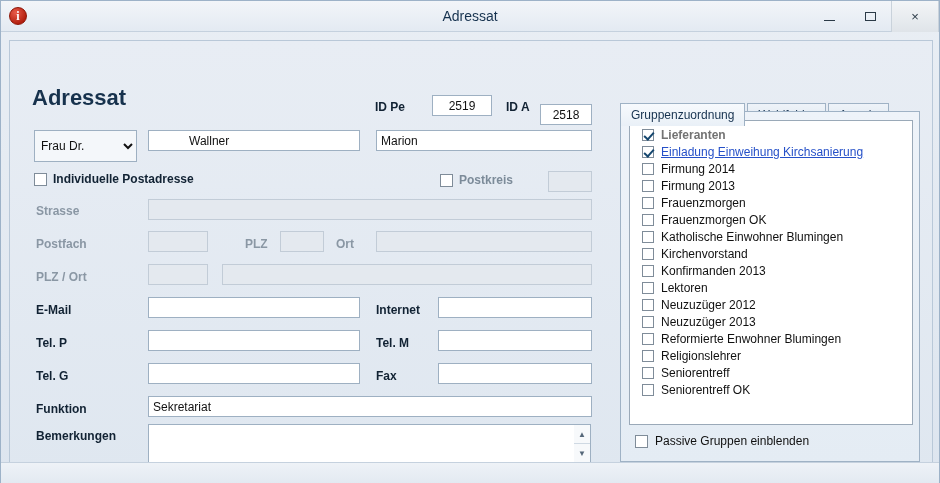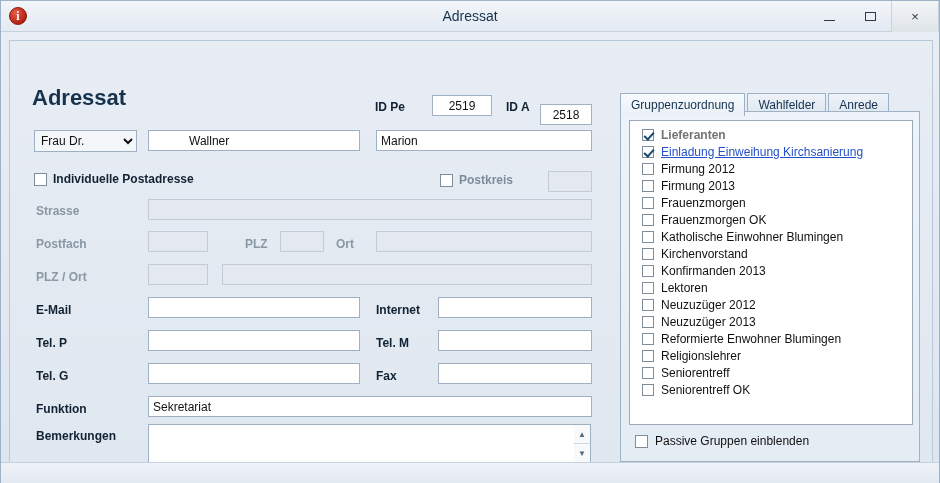"Gruppenzuordnung" .tab.active { margin-top: none -> 10px }
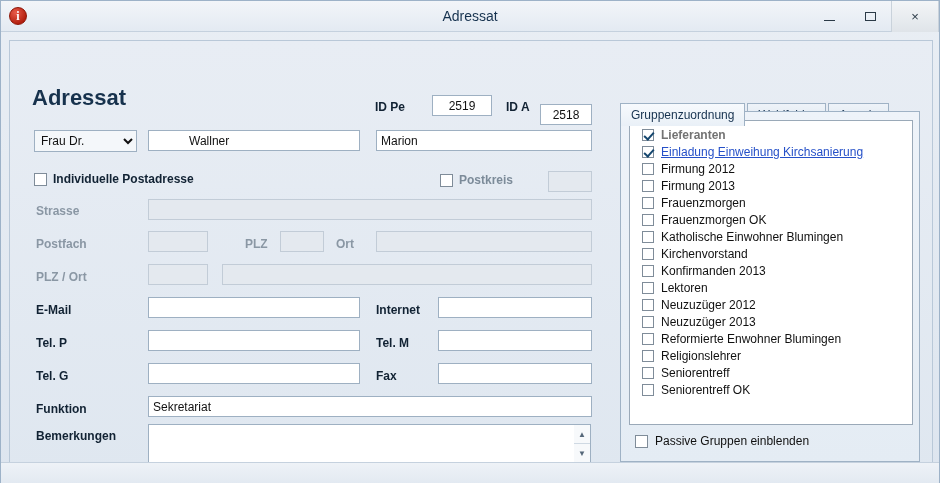"Frau Dr." select.combo { height: 22px -> 32px }
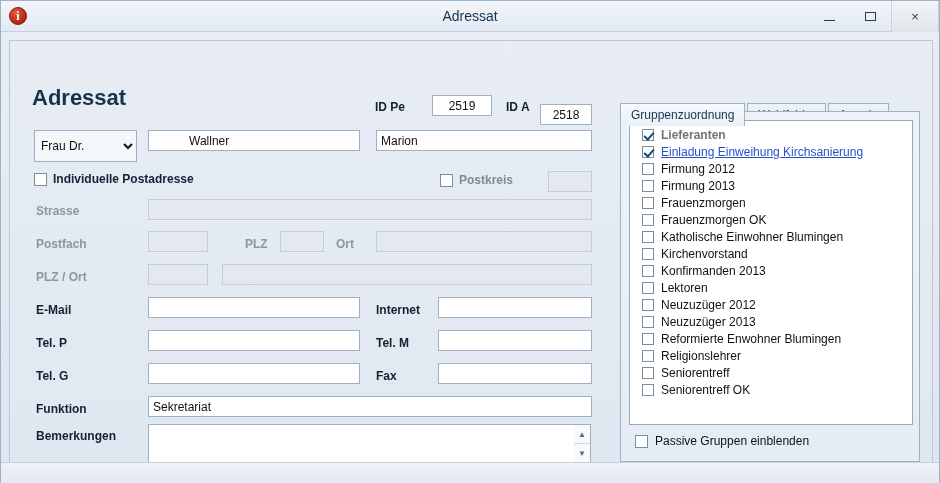"Firmung 2012" span.t { text: 2012 -> 2014 }
